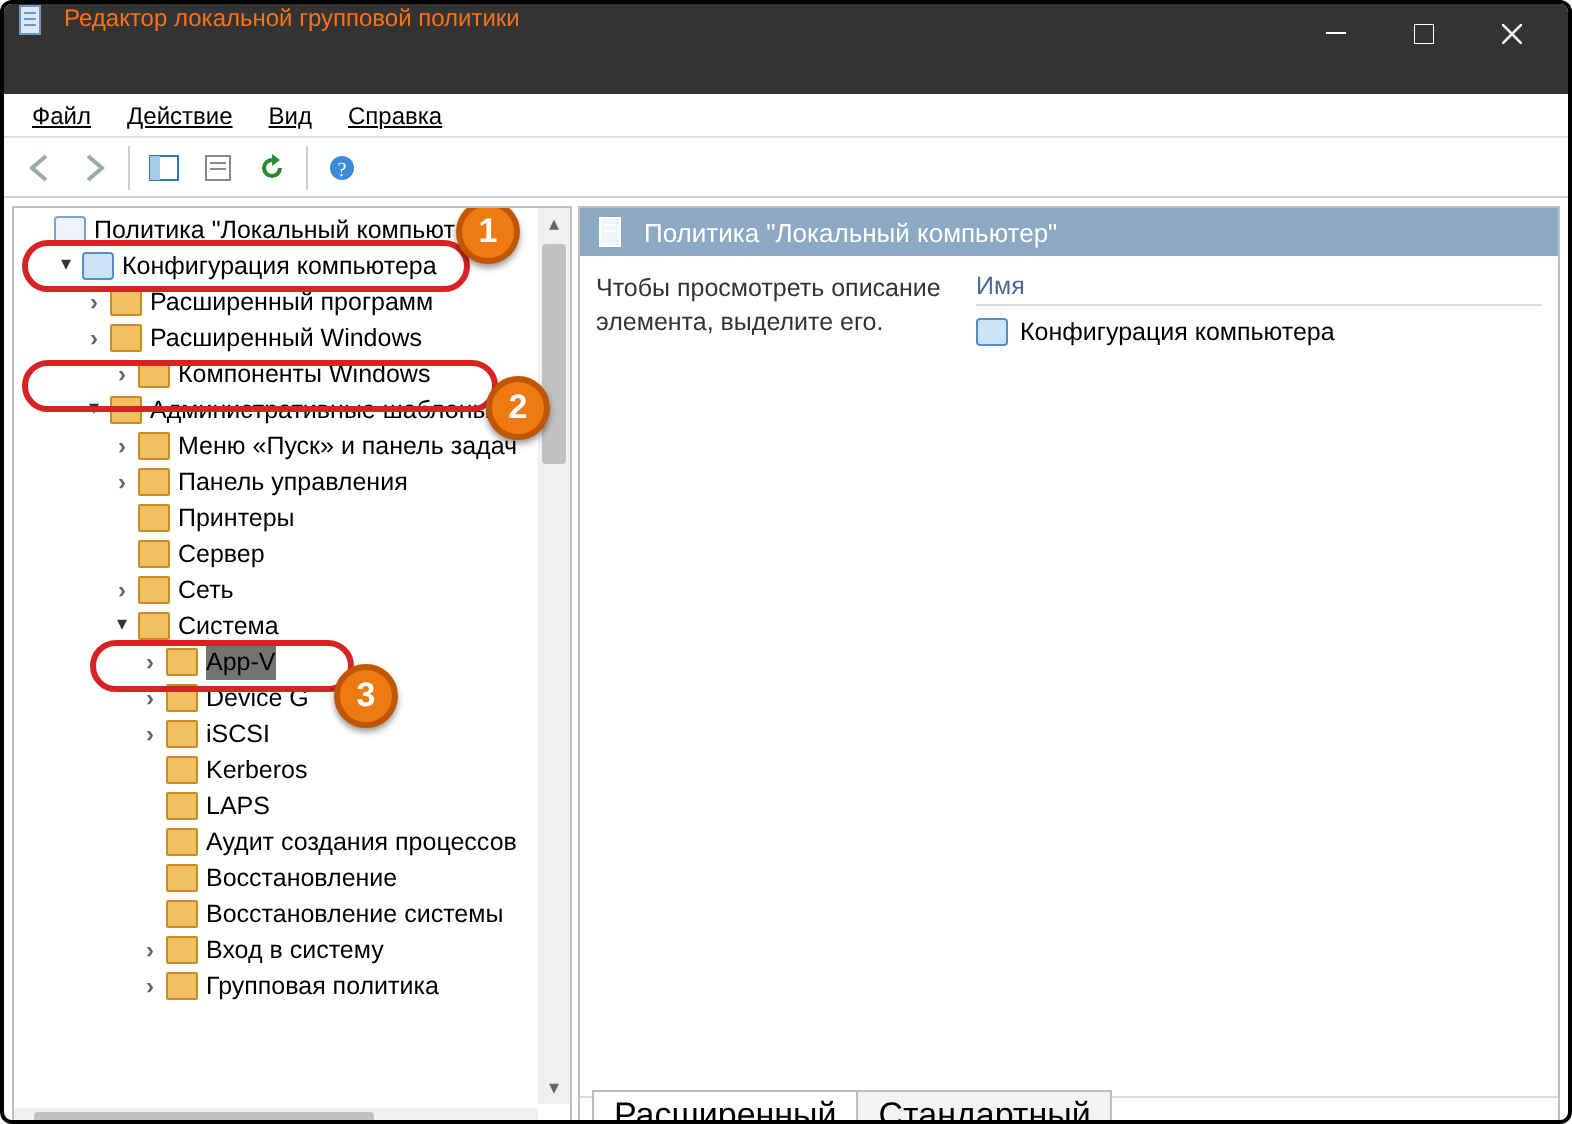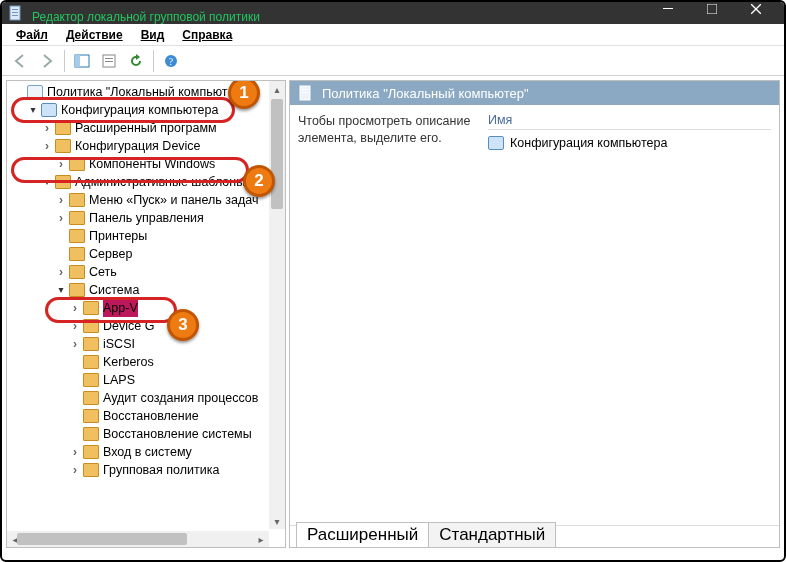"Редактор локальной групповой политики" .titlebar { align-items: flex-end -> flex-start; color: #22c55e -> #f97316; height: 22px -> 45px }
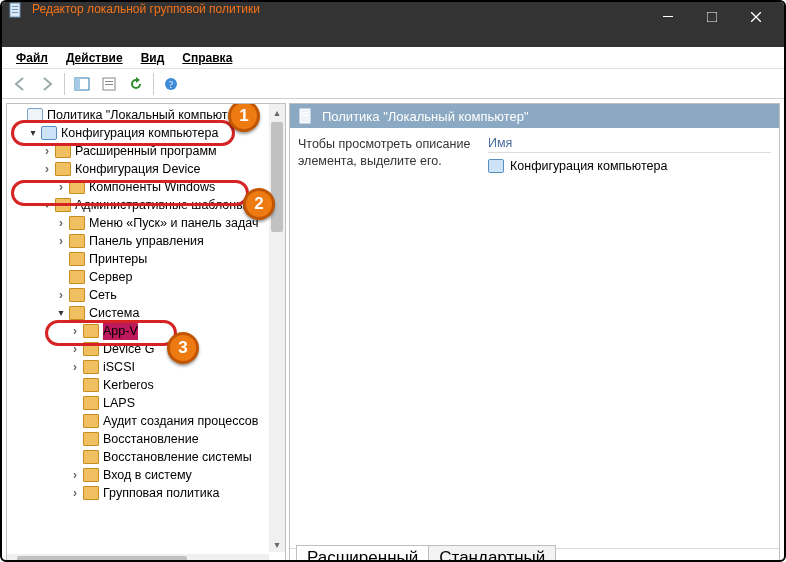"Файл" .menubar .menu-item { font-weight: bold -> none }
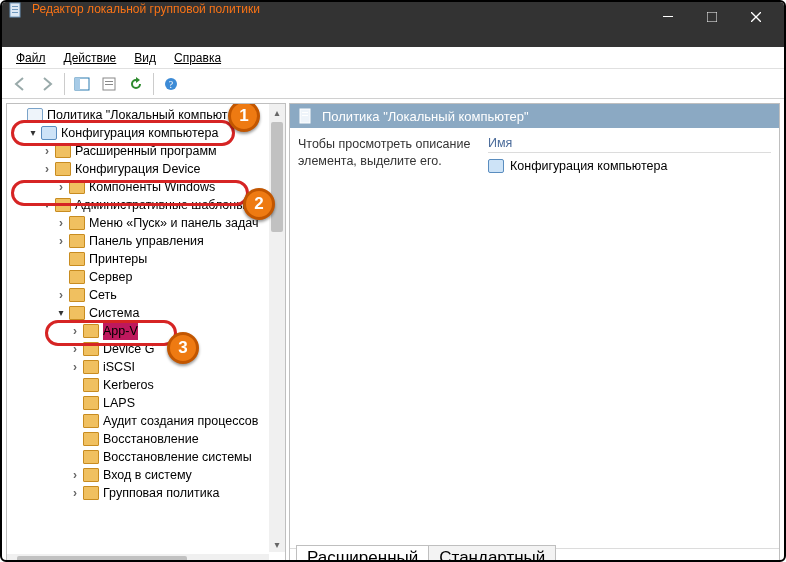"Конфигурация Device" span.lbl { text: Конфигурация Device -> Расширенный Windows }
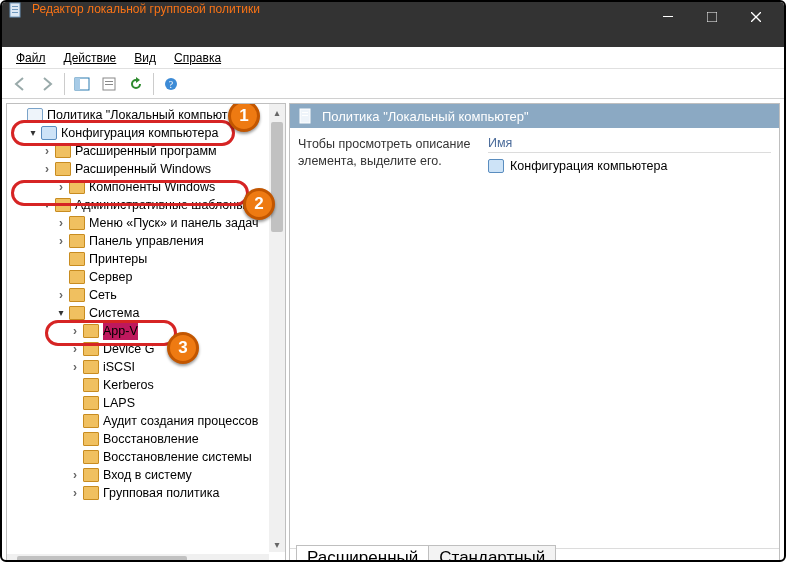"App-V" .selected { background: #be185d -> #737373 }
